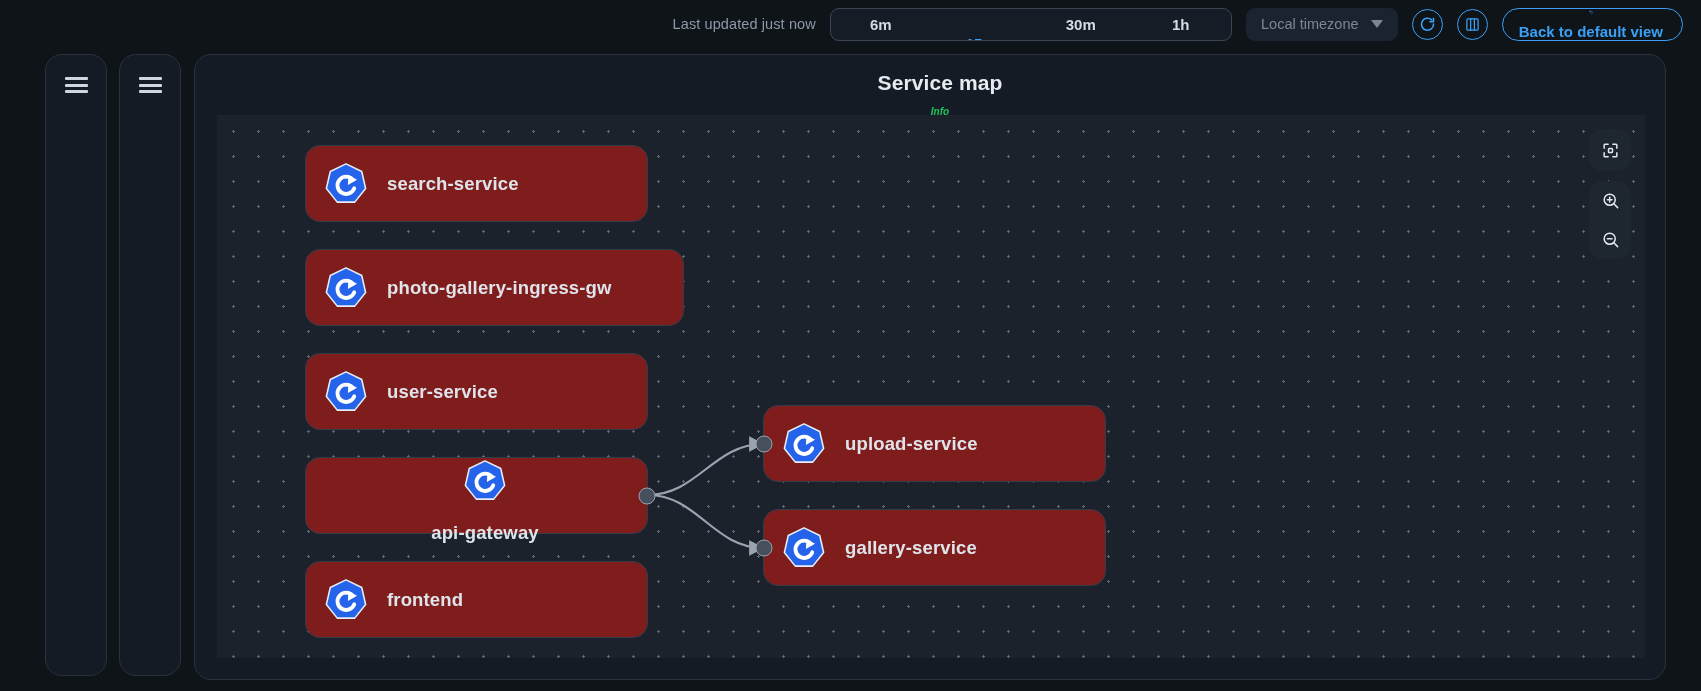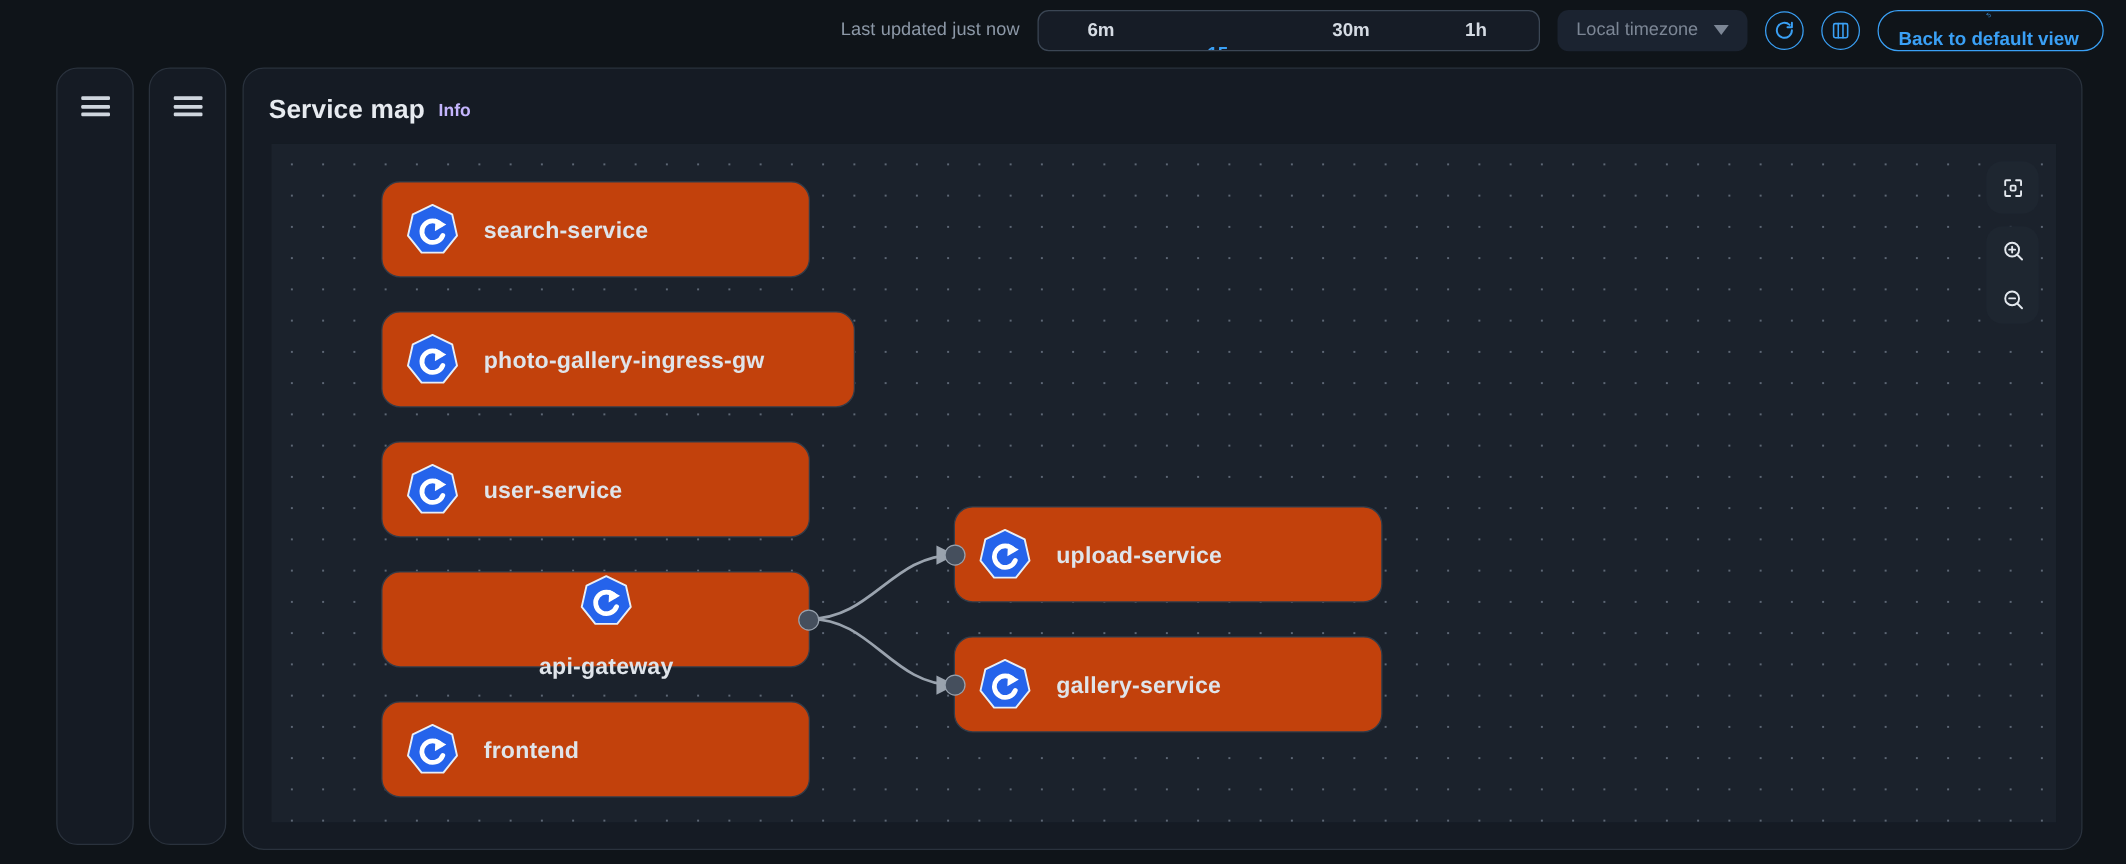"Service map" .panel-head { flex-direction: none -> column }
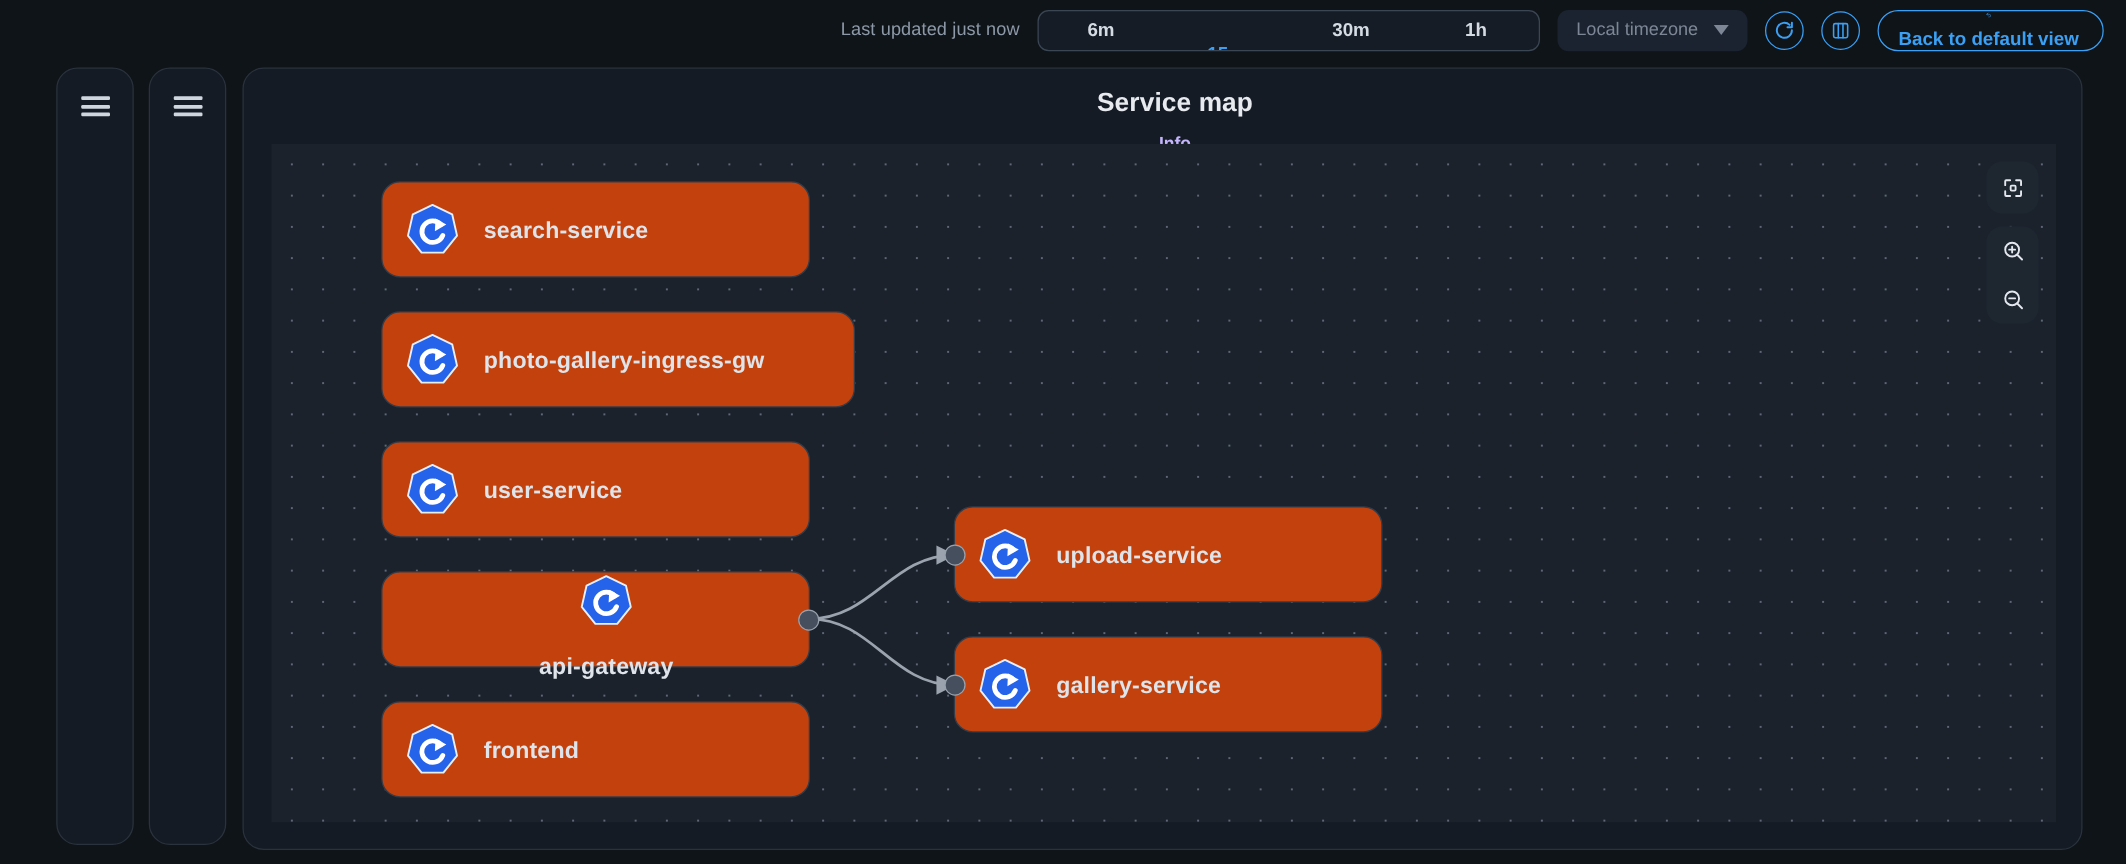"Info" .info-link { color: #c4b5fd -> #22c55e; font-size: 14px -> 10px; font-style: none -> italic }
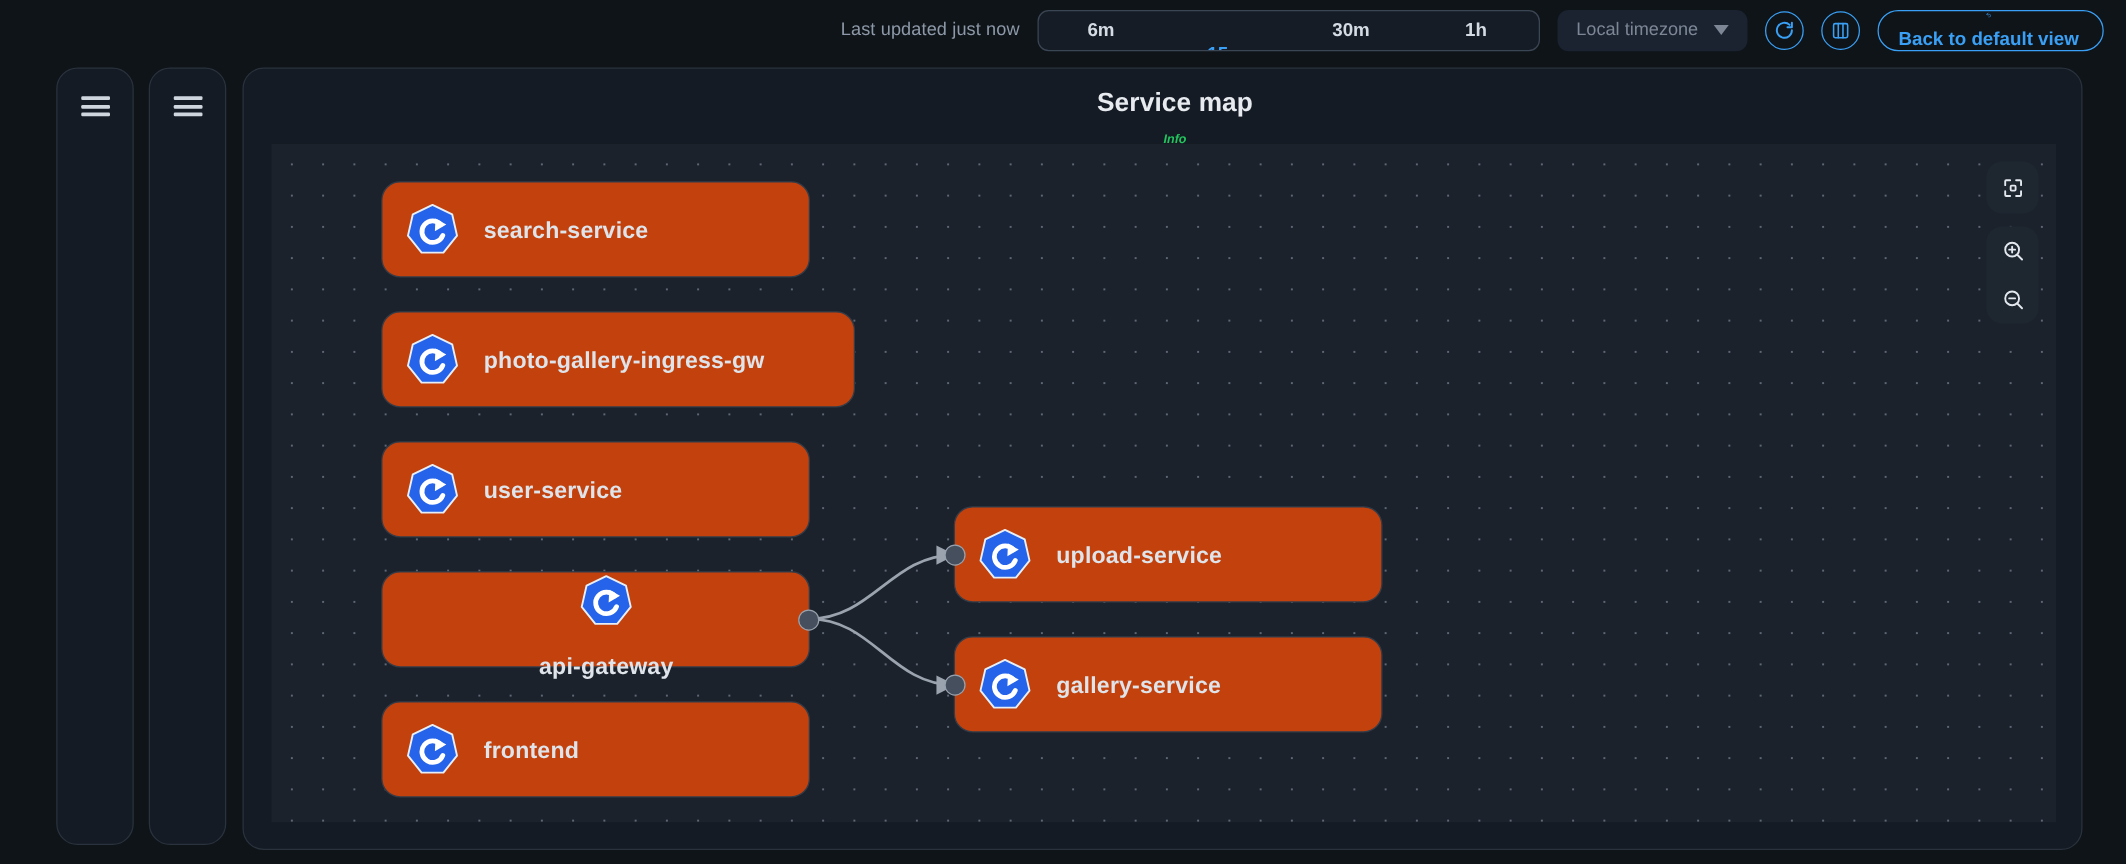"search-service" .node { background: #c2410c -> #7f1d1d }
